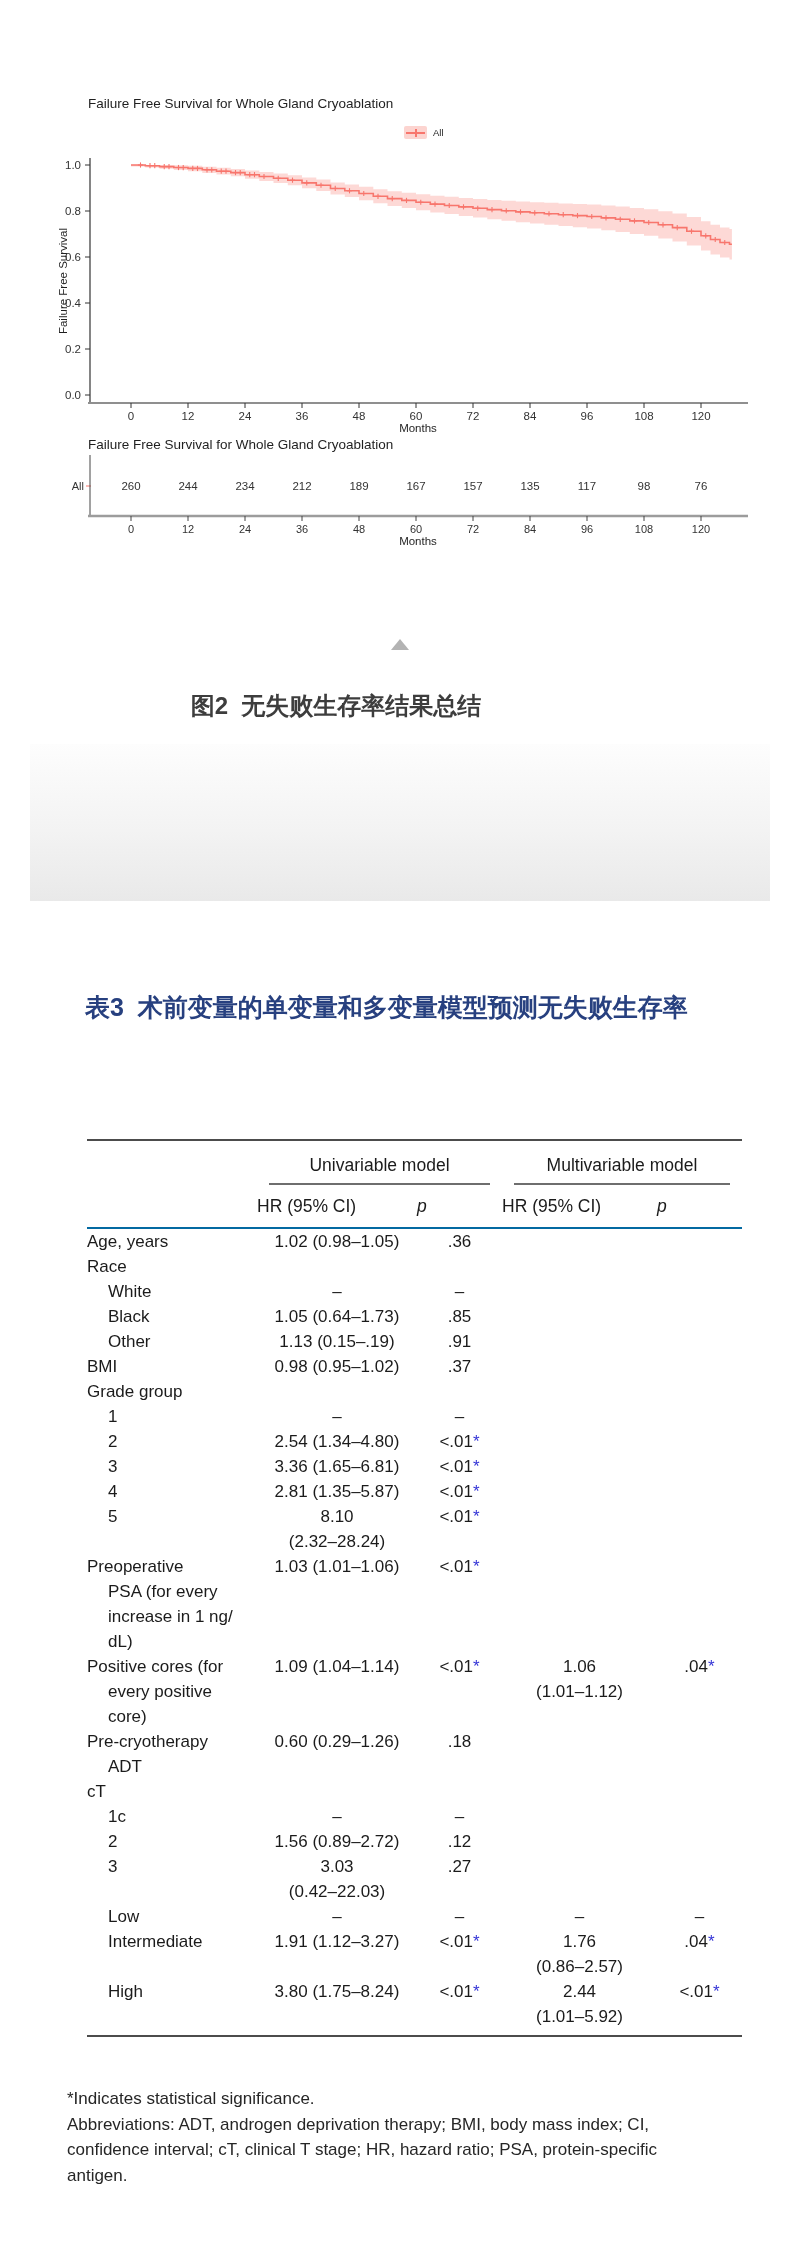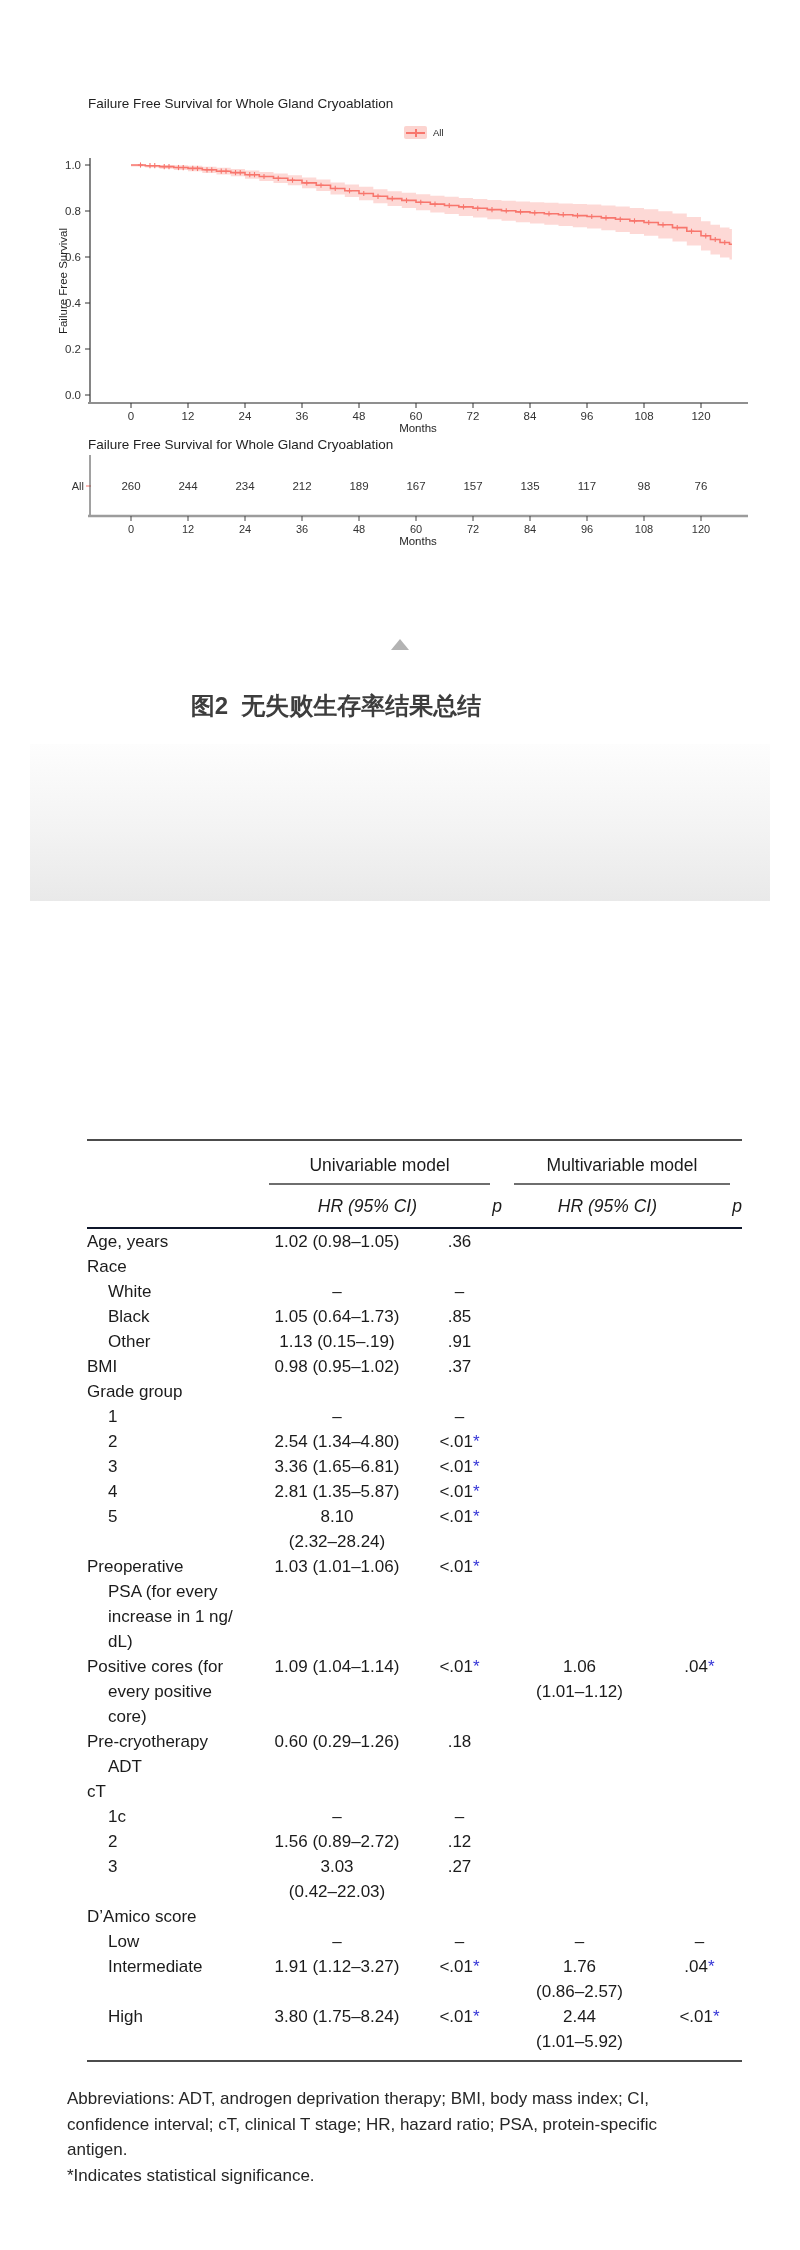"表3 术前变量的单变量和多变量模型预测无失败生存率" div.table-title { html: none -> <div>表3 术前变量的单变量和多变量模型预测无失败生存率</div> }
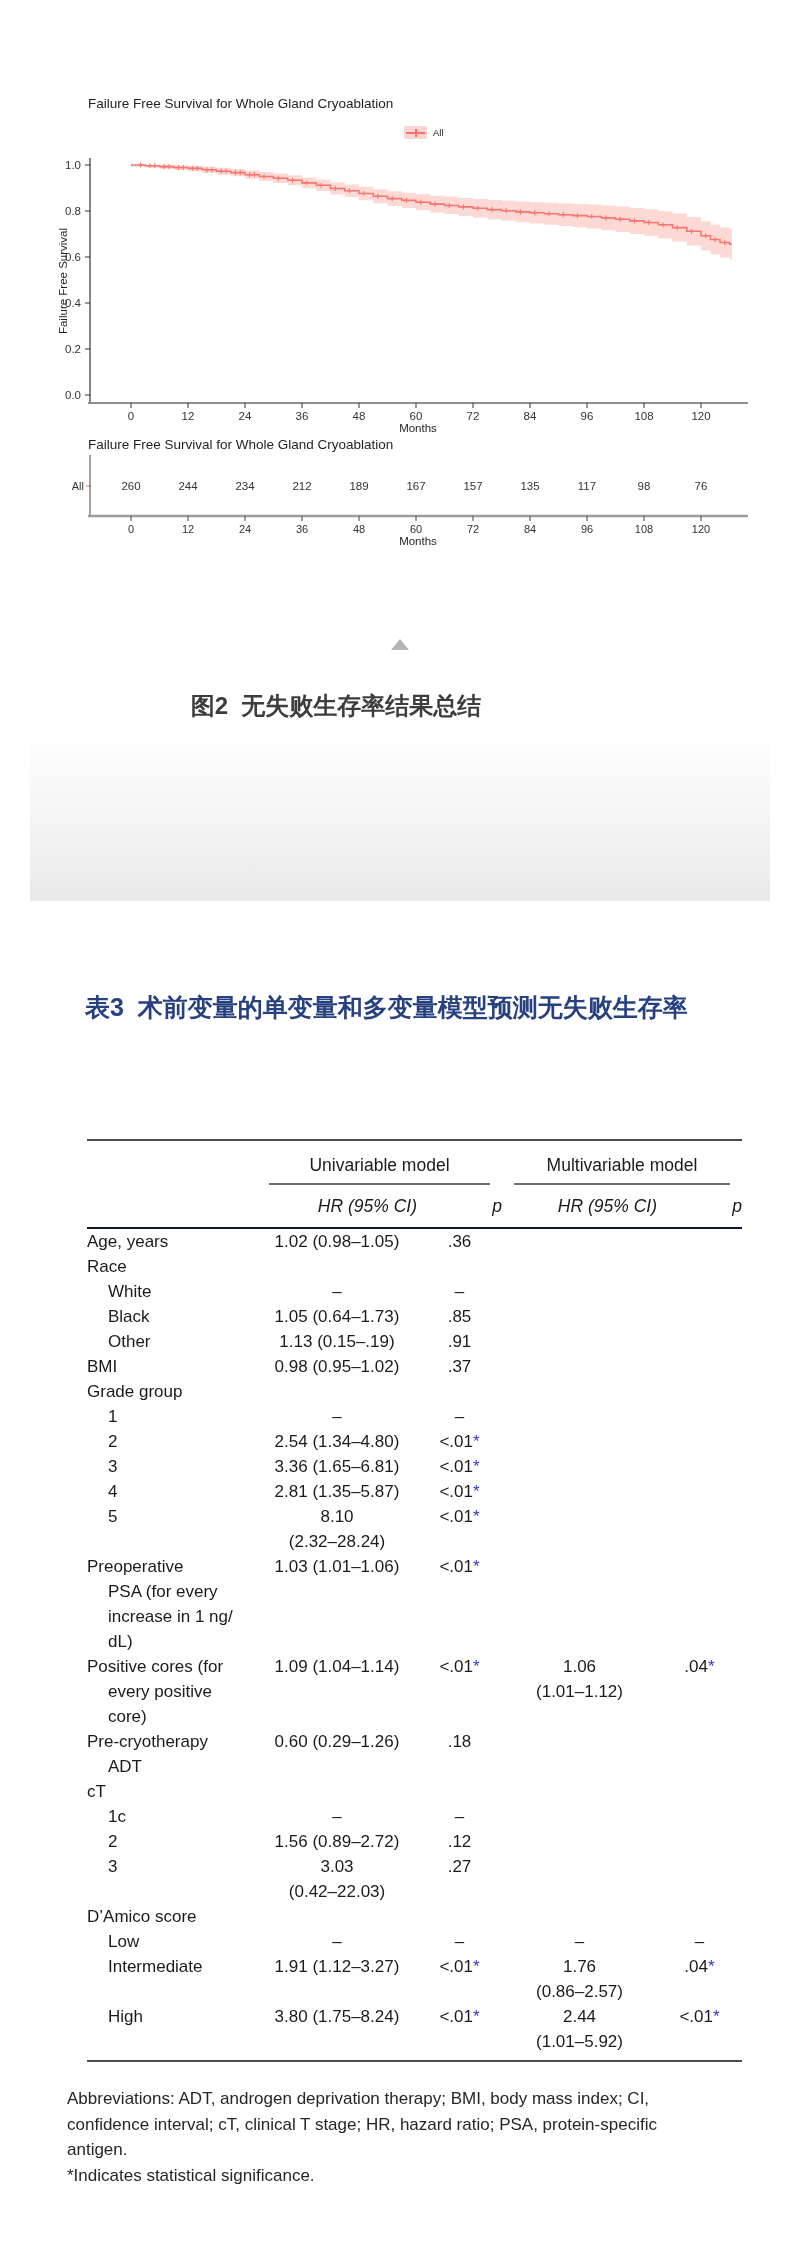"HR (95% CI)" .stat-table tr.subhead th { border-bottom: 2px solid #0f172a -> 2px solid #0369a1; font-style: italic -> none; text-align: right -> left }
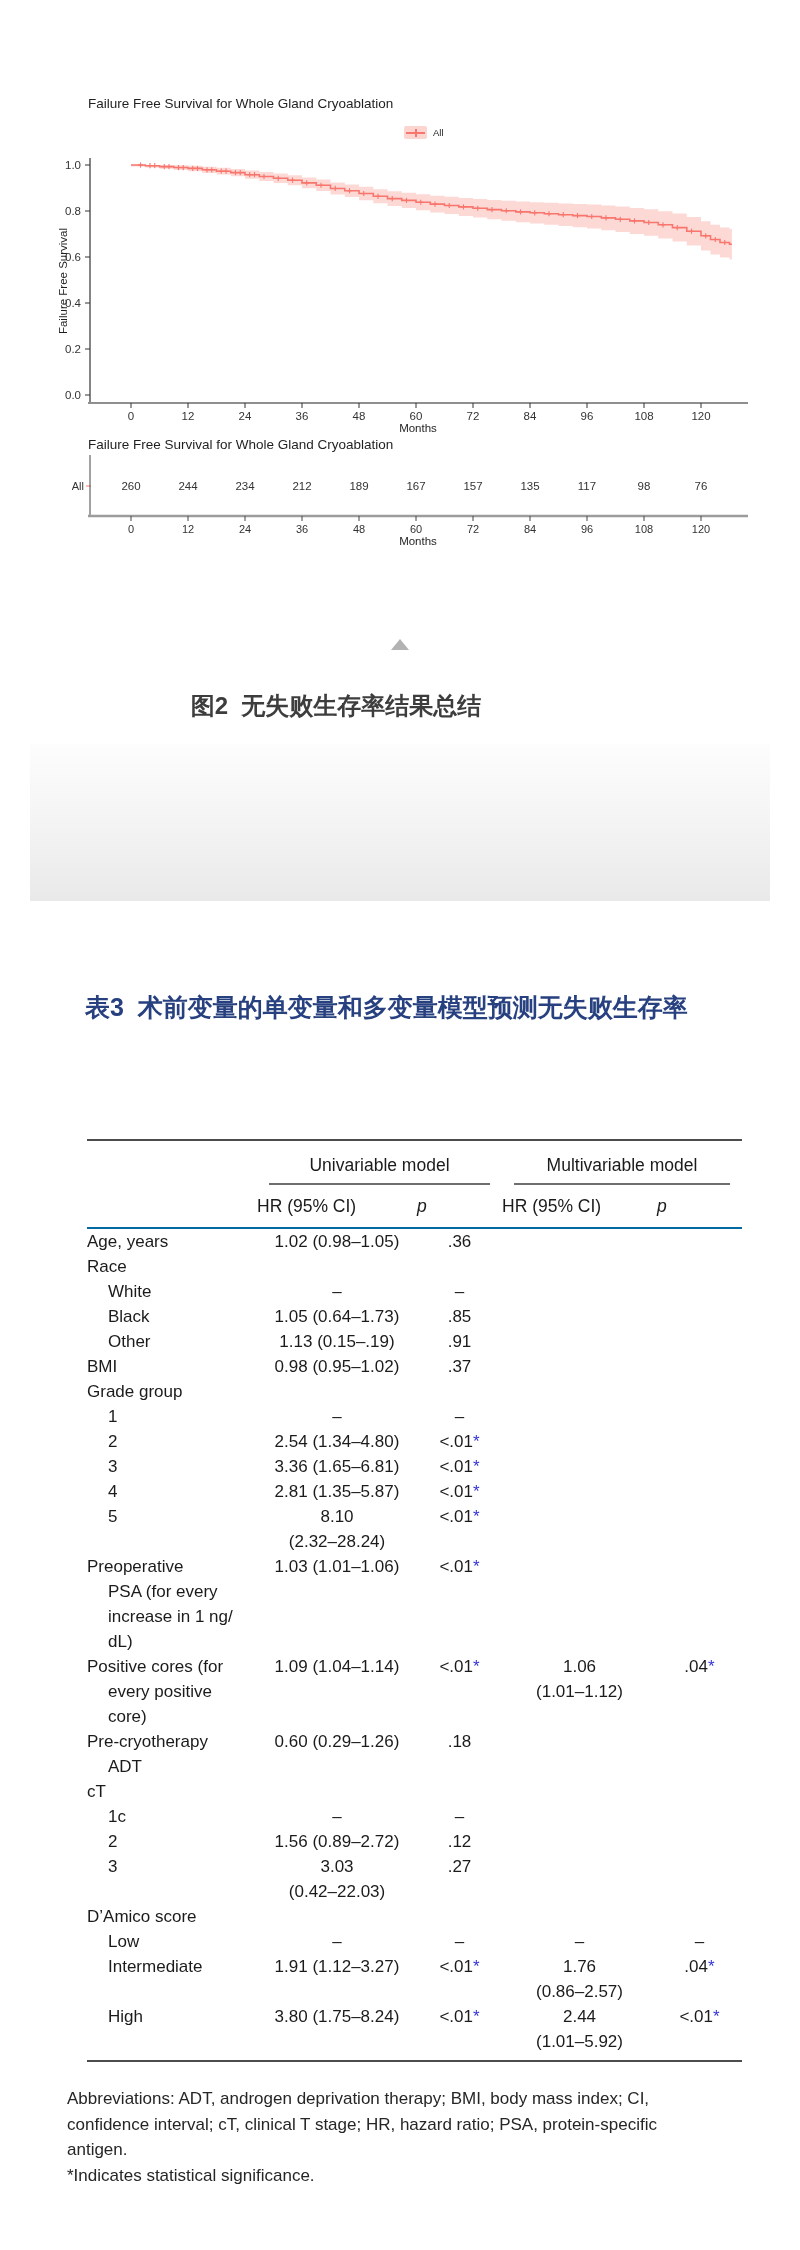"D’Amico score" tr { html: <tr> <td> <div>D’Amico score</div> </td> <td> <div></div> </td> <td> <div></div> </td> <td> <div></div> </td> <td> <div></div> </td> </tr> -> none }
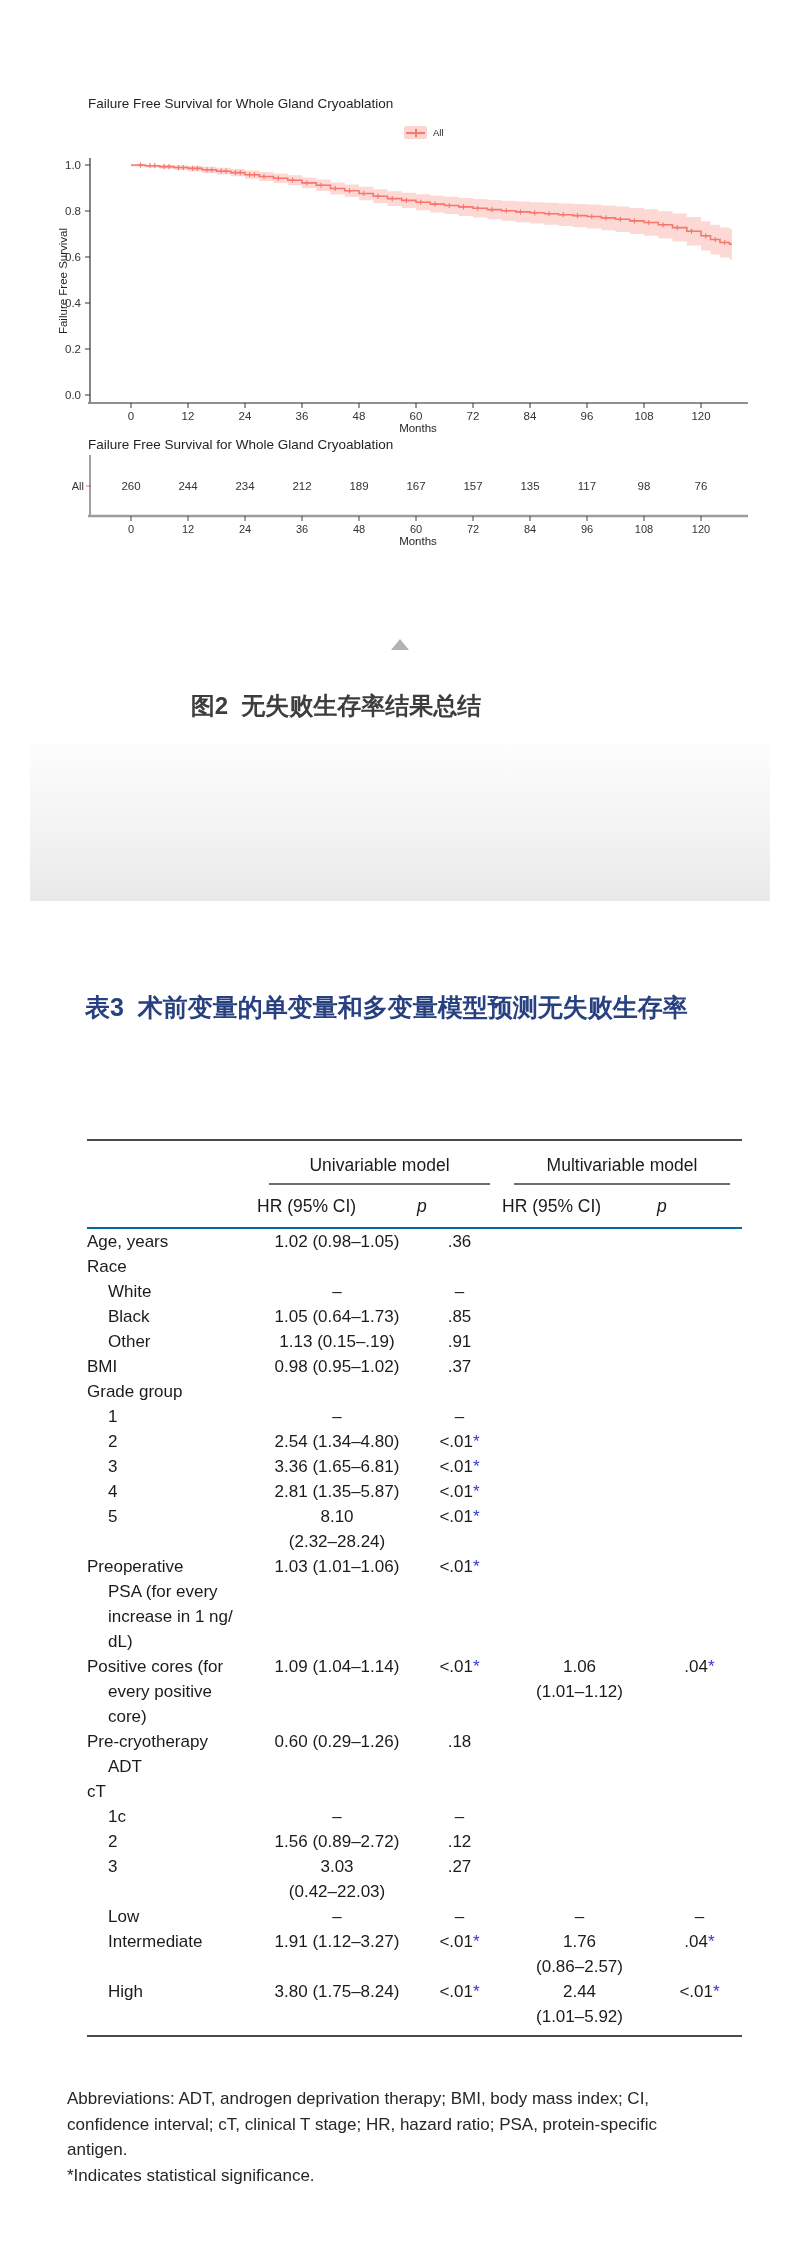"Abbreviations: ADT, androgen deprivation" p { order: before "*Indicates statistical significance." -> after "*Indicates statistical significance." }
